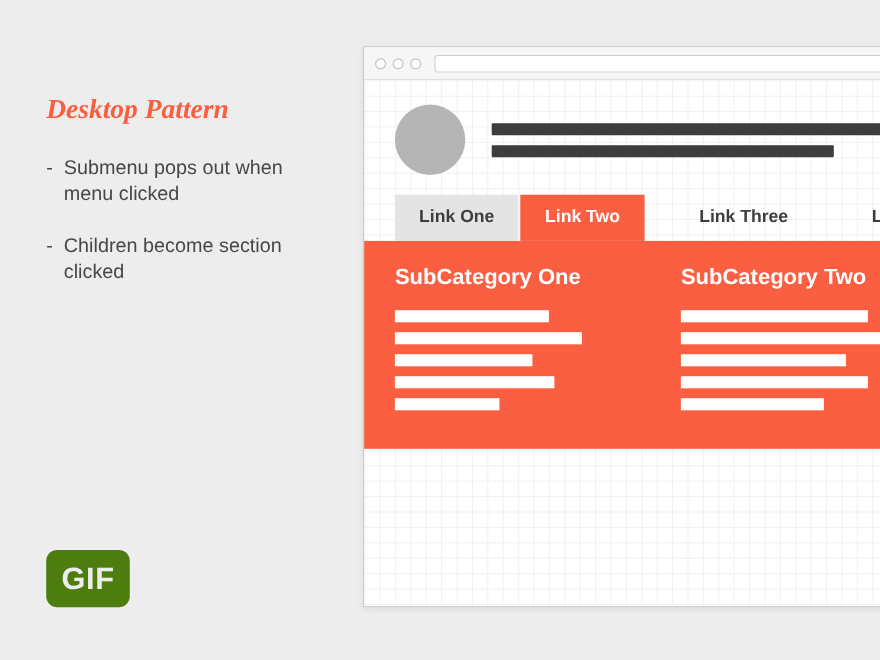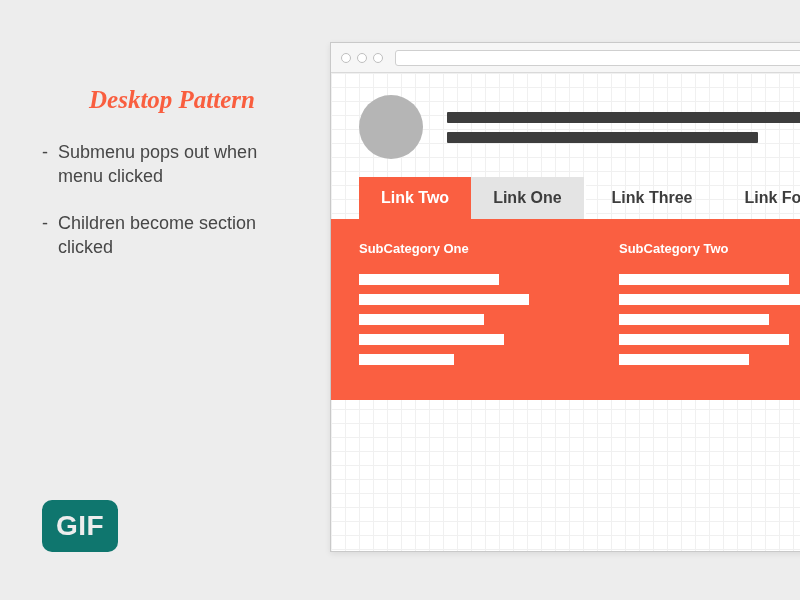"Desktop Pattern" .title { text-align: center -> none }
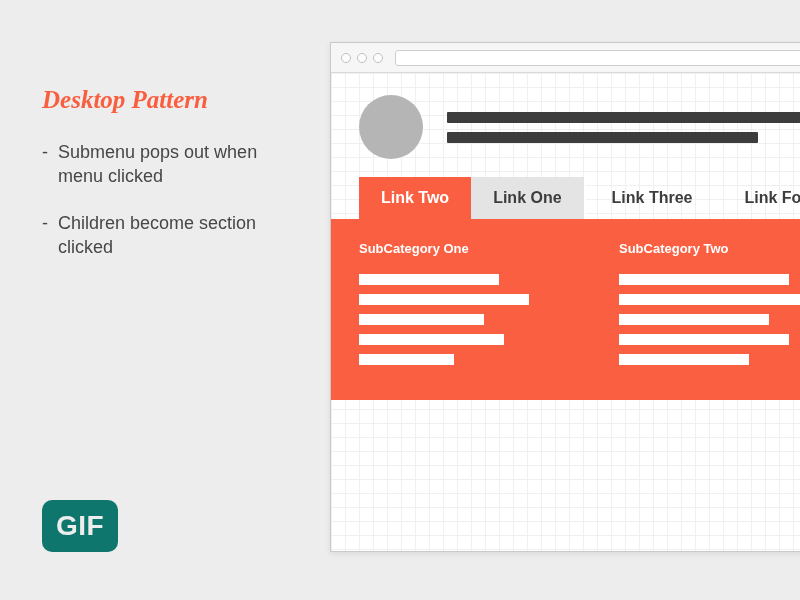"Link Two" div.tab { order: before "Link One" -> after "Link One" }
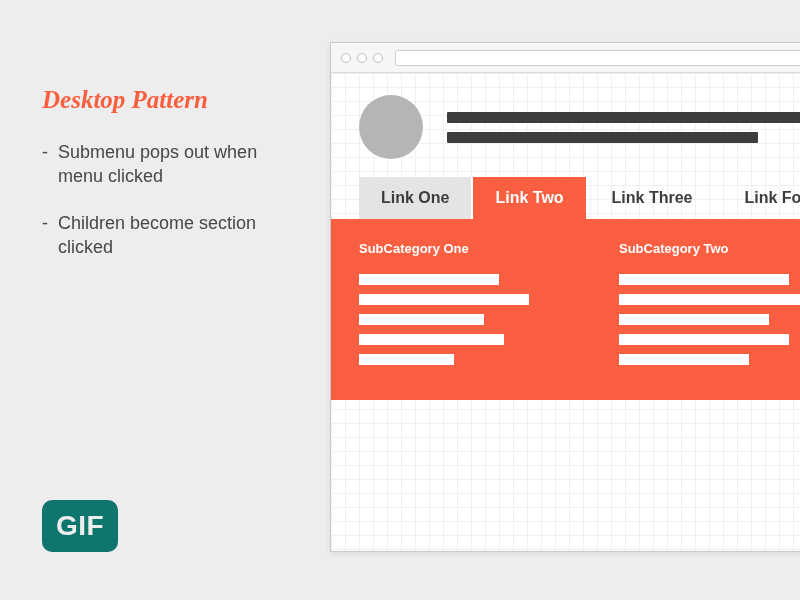"Link Three" .tab.plain { margin-left: none -> 24px }
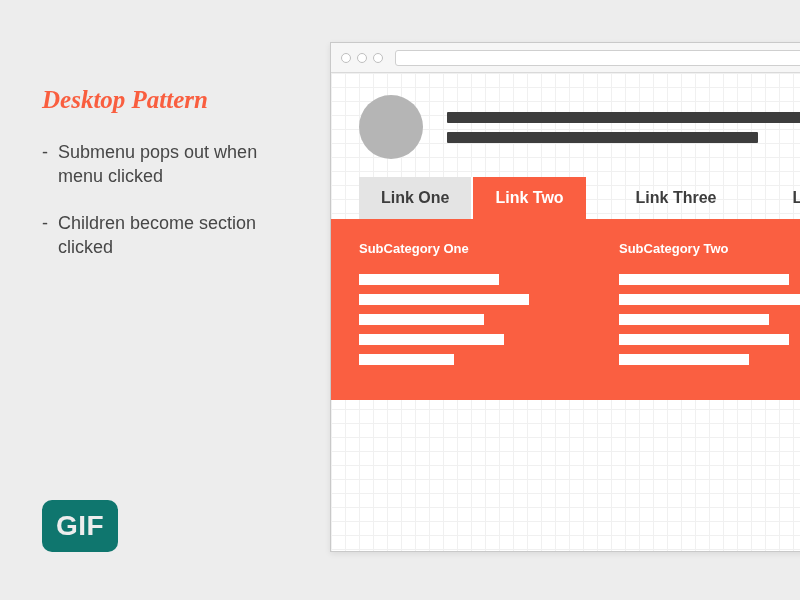"SubCategory One" .subcat { font-size: 13px -> 20px }
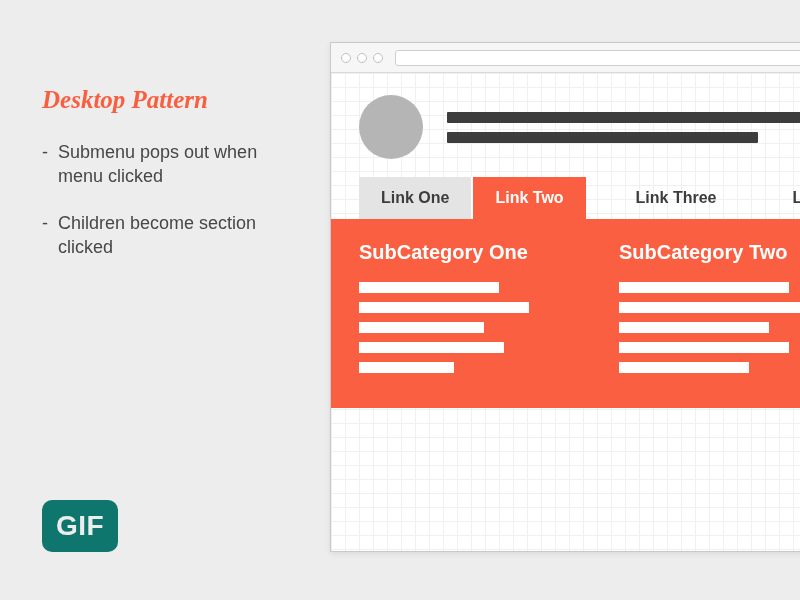"GIF" .gif-badge { background: #0f766e -> #4d7c0f }
